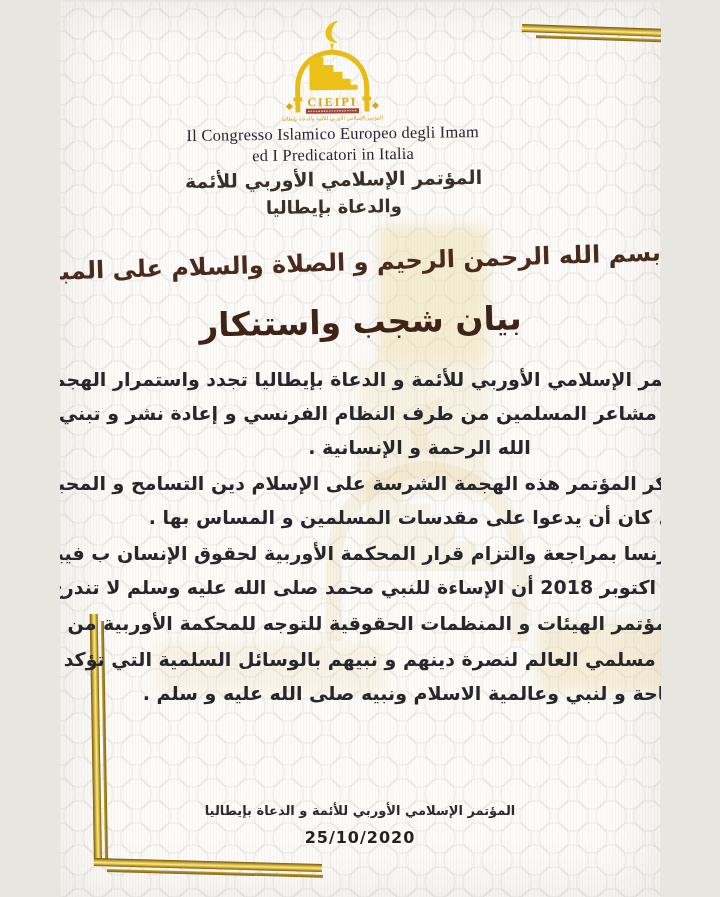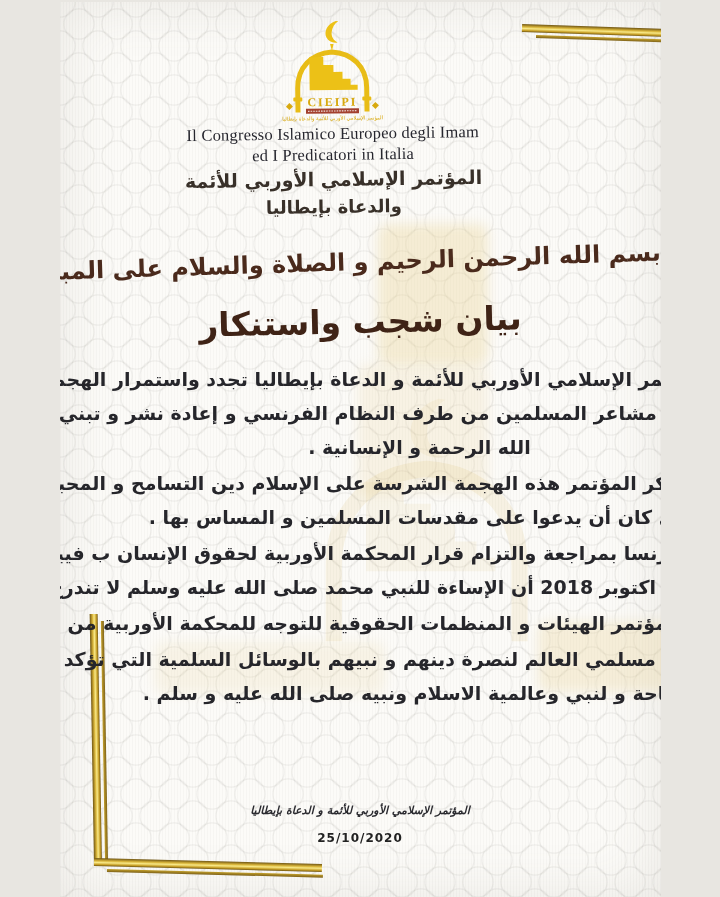"المؤتمر الإسلامي الأوربي للأئمة و" .foot-org { font-size: 11px -> 13px; font-style: italic -> none }
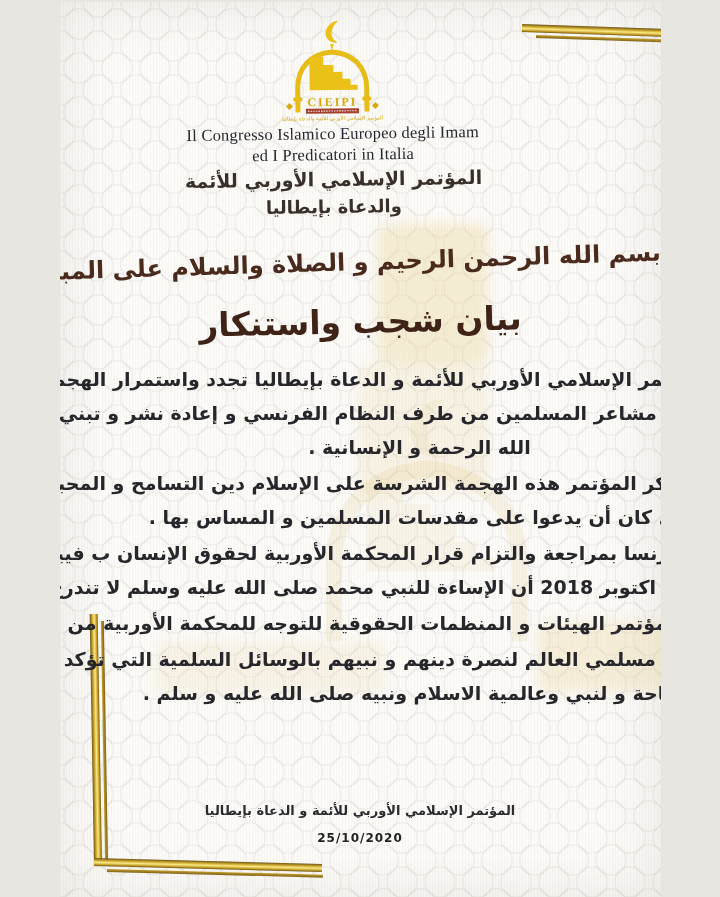"25/10/2020" .foot-date { font-size: 12px -> 16px }
